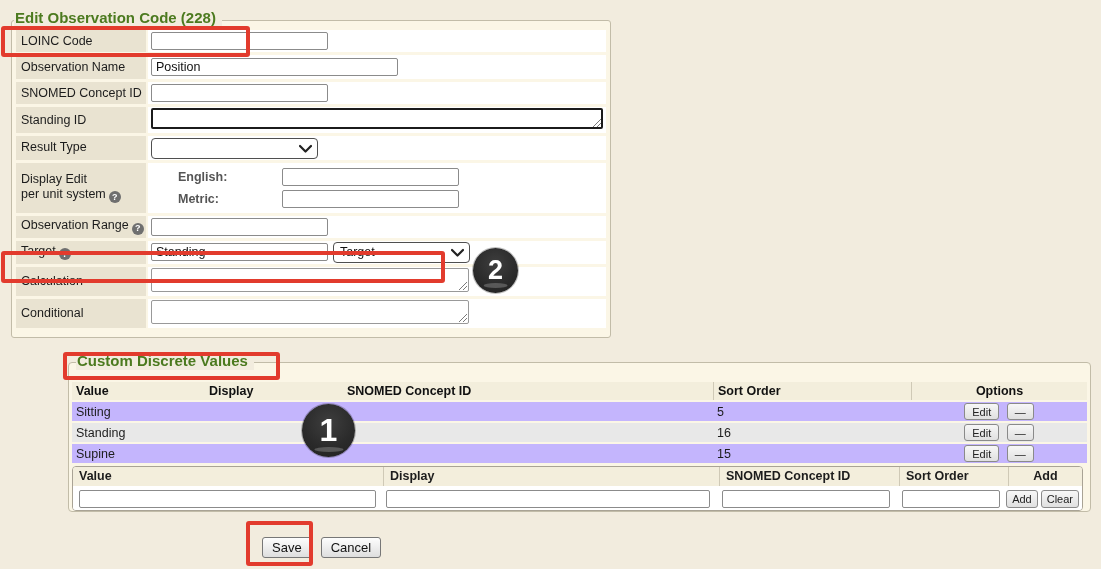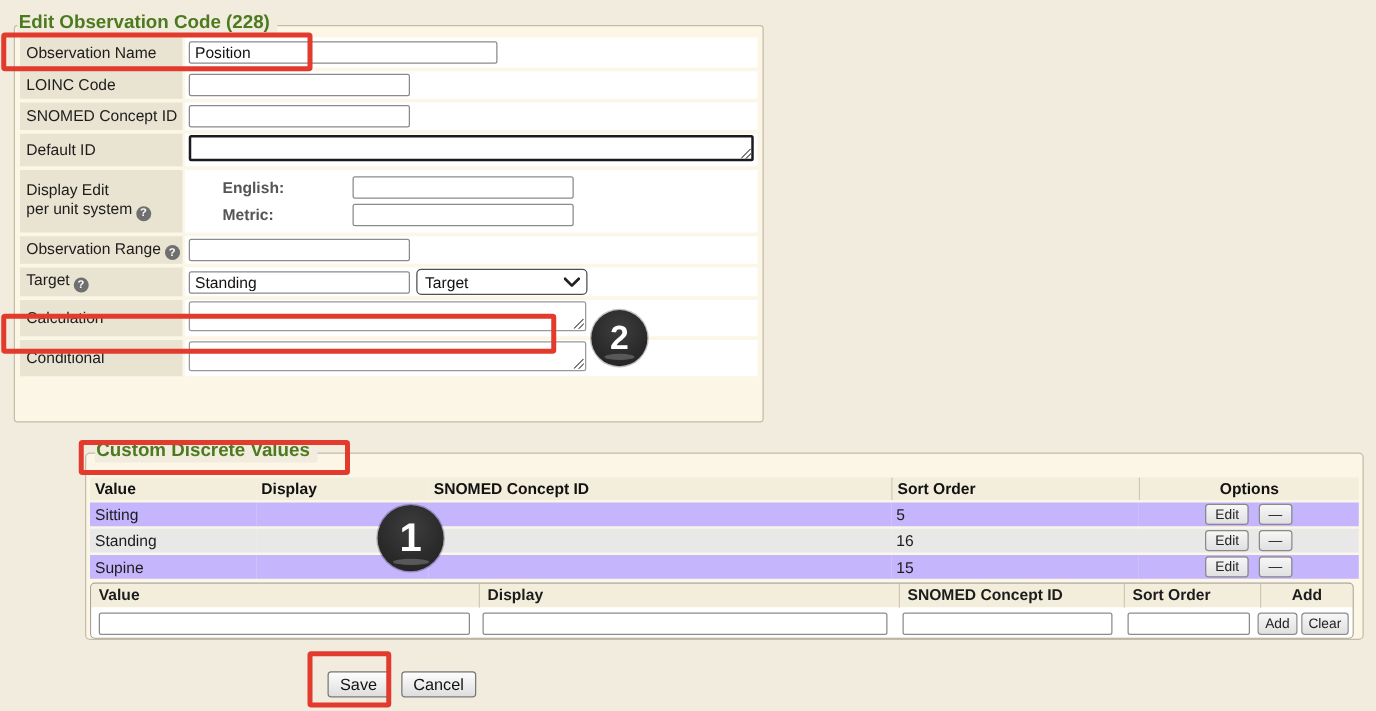"Observation Name" tr { order: before "LOINC Code" -> after "LOINC Code" }
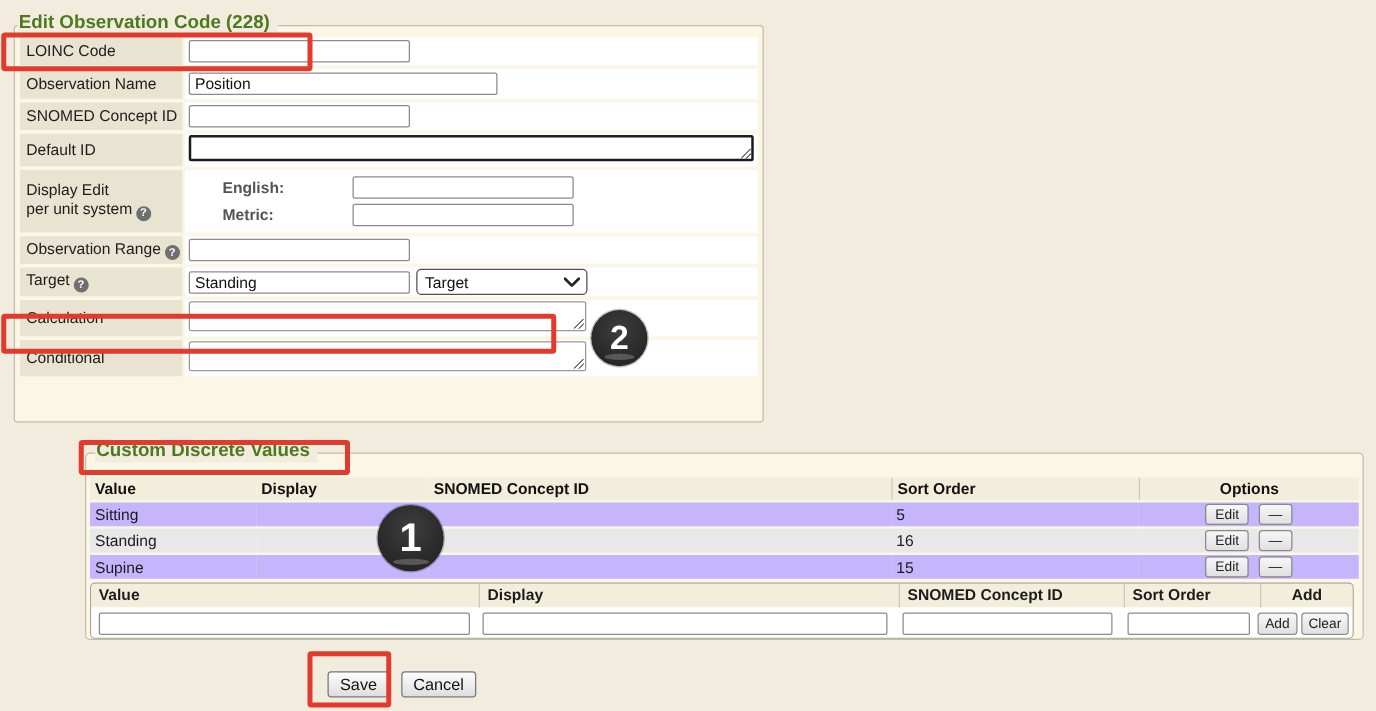"Default ID" td.lbl { text: Default -> Standing }
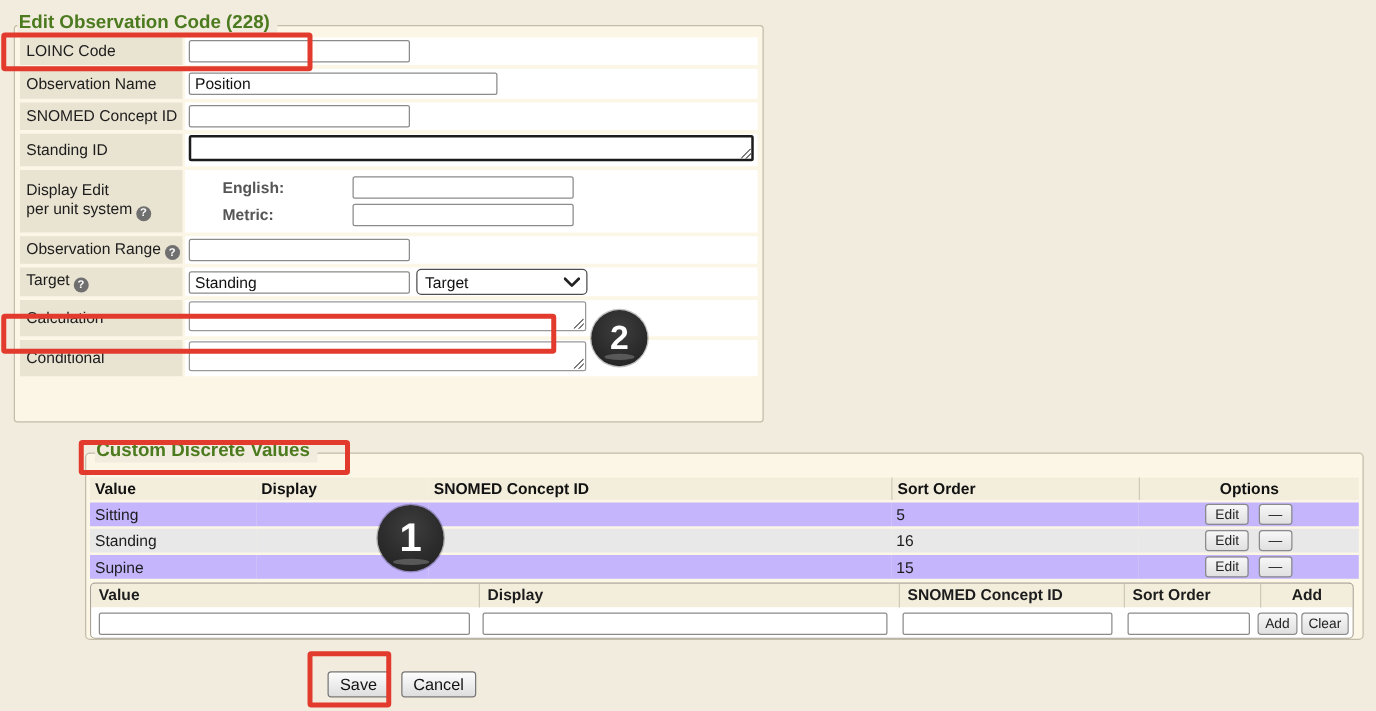"Result Type" tr { html: none -> <tr> <td>Result Type</td> <td> <span> <span></span> <svg> <polyline></polyline> </svg> </span> </td> </tr> }
